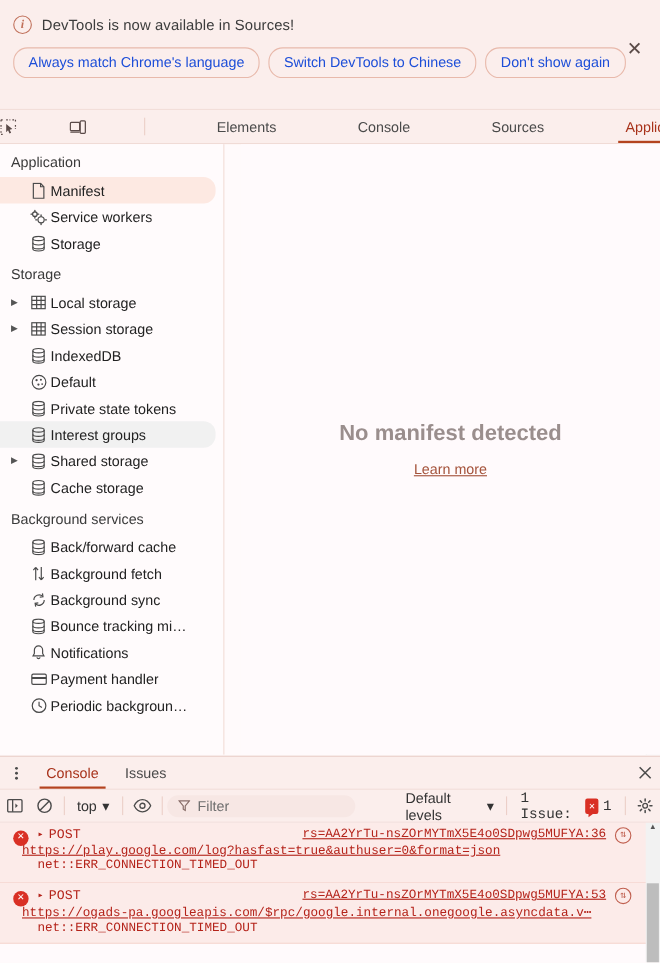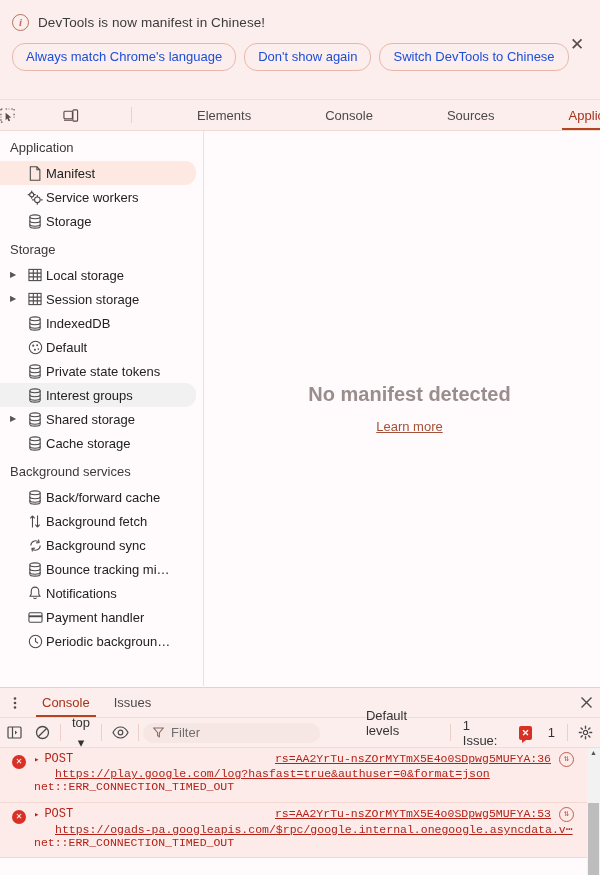"DevTools is now manifest in" div.banner-title { text: manifest in Chinese -> available in Sources }
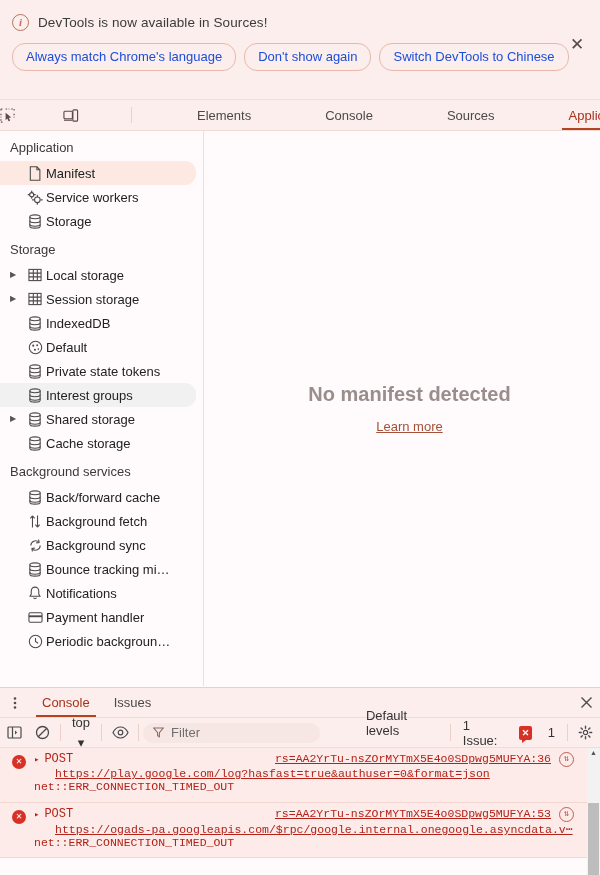"Don't show again" button.pill { order: before "Switch DevTools to Chinese" -> after "Switch DevTools to Chinese" }
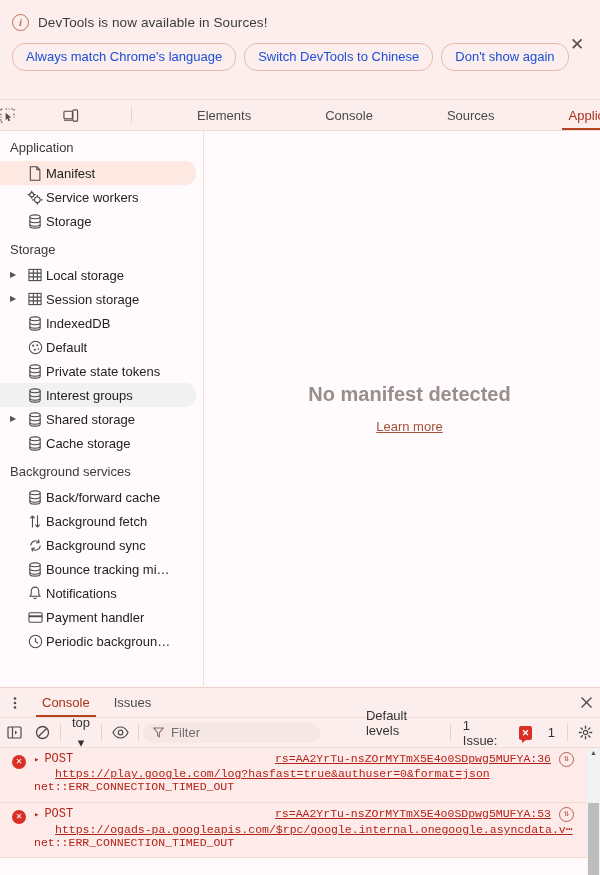"top" .ct-select { flex-direction: column -> none }
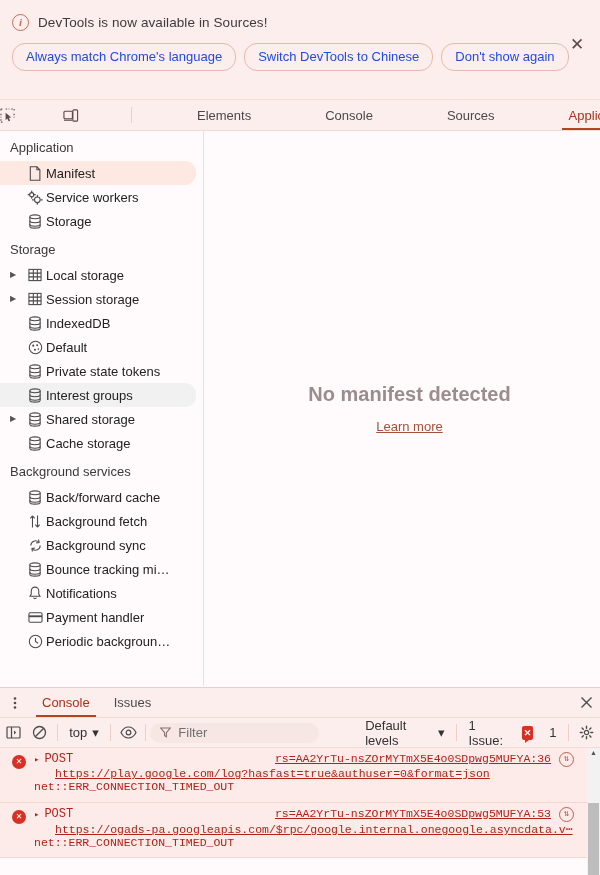"1 Issue:" .issues-chip { font-family: none -> Liberation Mono, monospace; gap: 16px -> 4px }
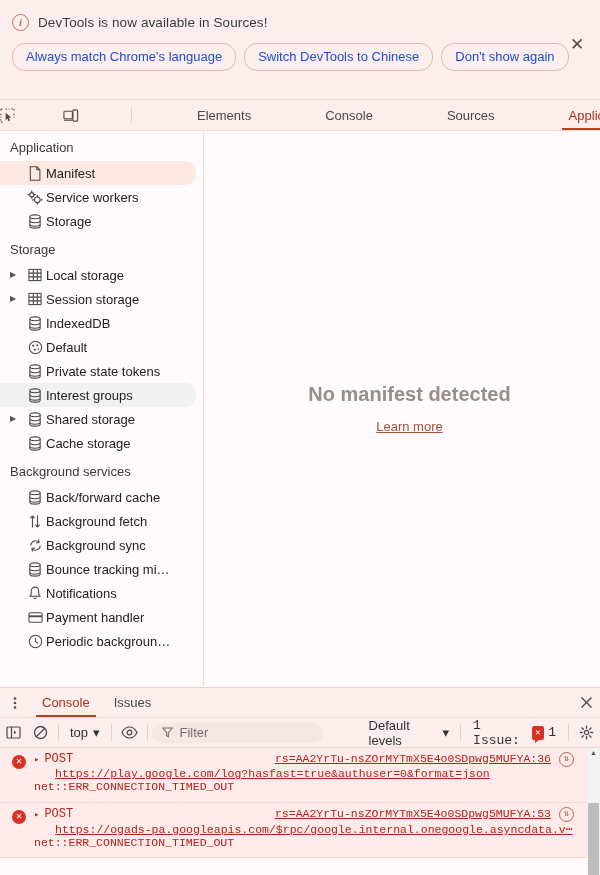"https://play.google.com/log?hasfast=true" .msg-l2 { margin-left: 13px -> none; padding-left: 42px -> 20px }
